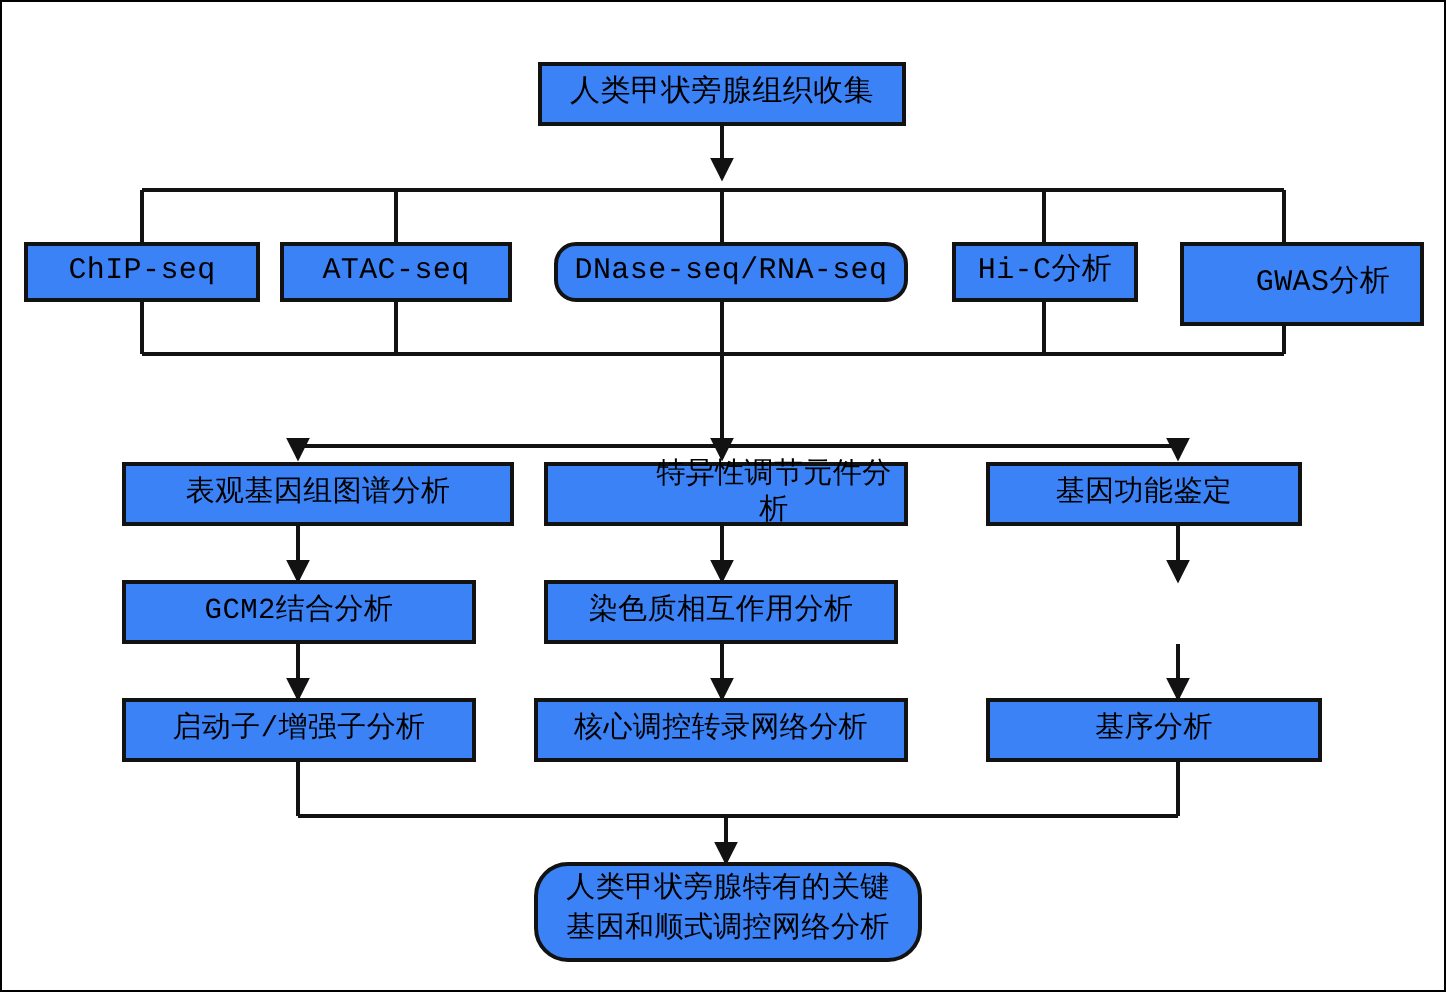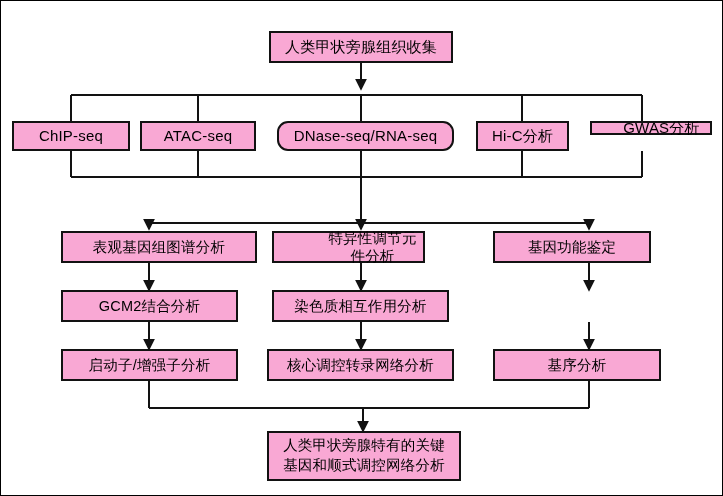"人类甲状旁腺组织收集" .node { background: #f9a8d4 -> #3b82f6; font-family: none -> Liberation Mono, monospace }
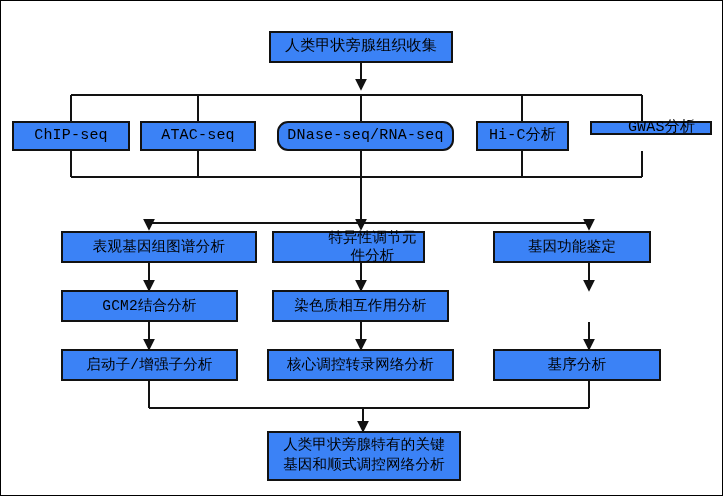"GWAS分析" div.node { height: 14px -> 42px }
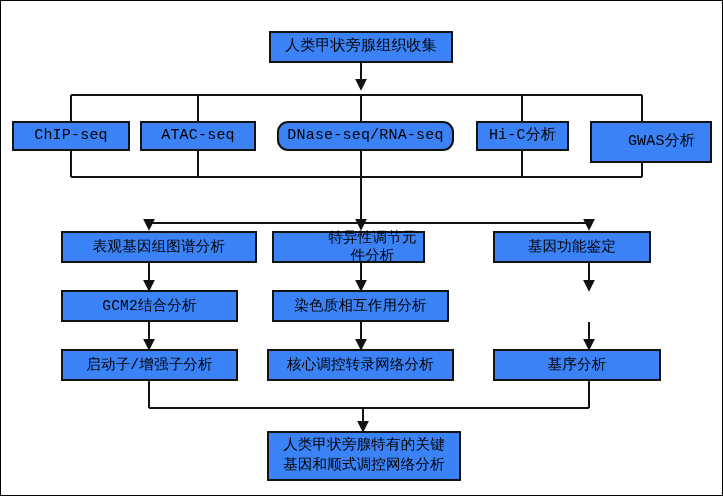"特异性调节元件分析" div.node { width: 153px -> 182px }
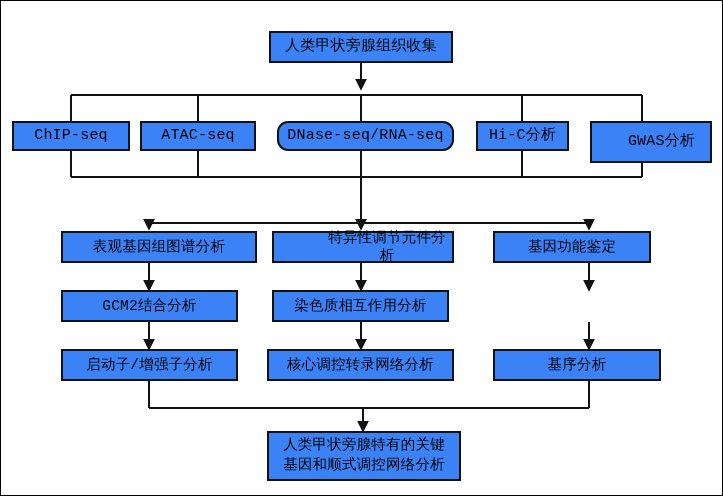"人类甲状旁腺特有的关键" .node.two-line { border-radius: none -> 17px }
